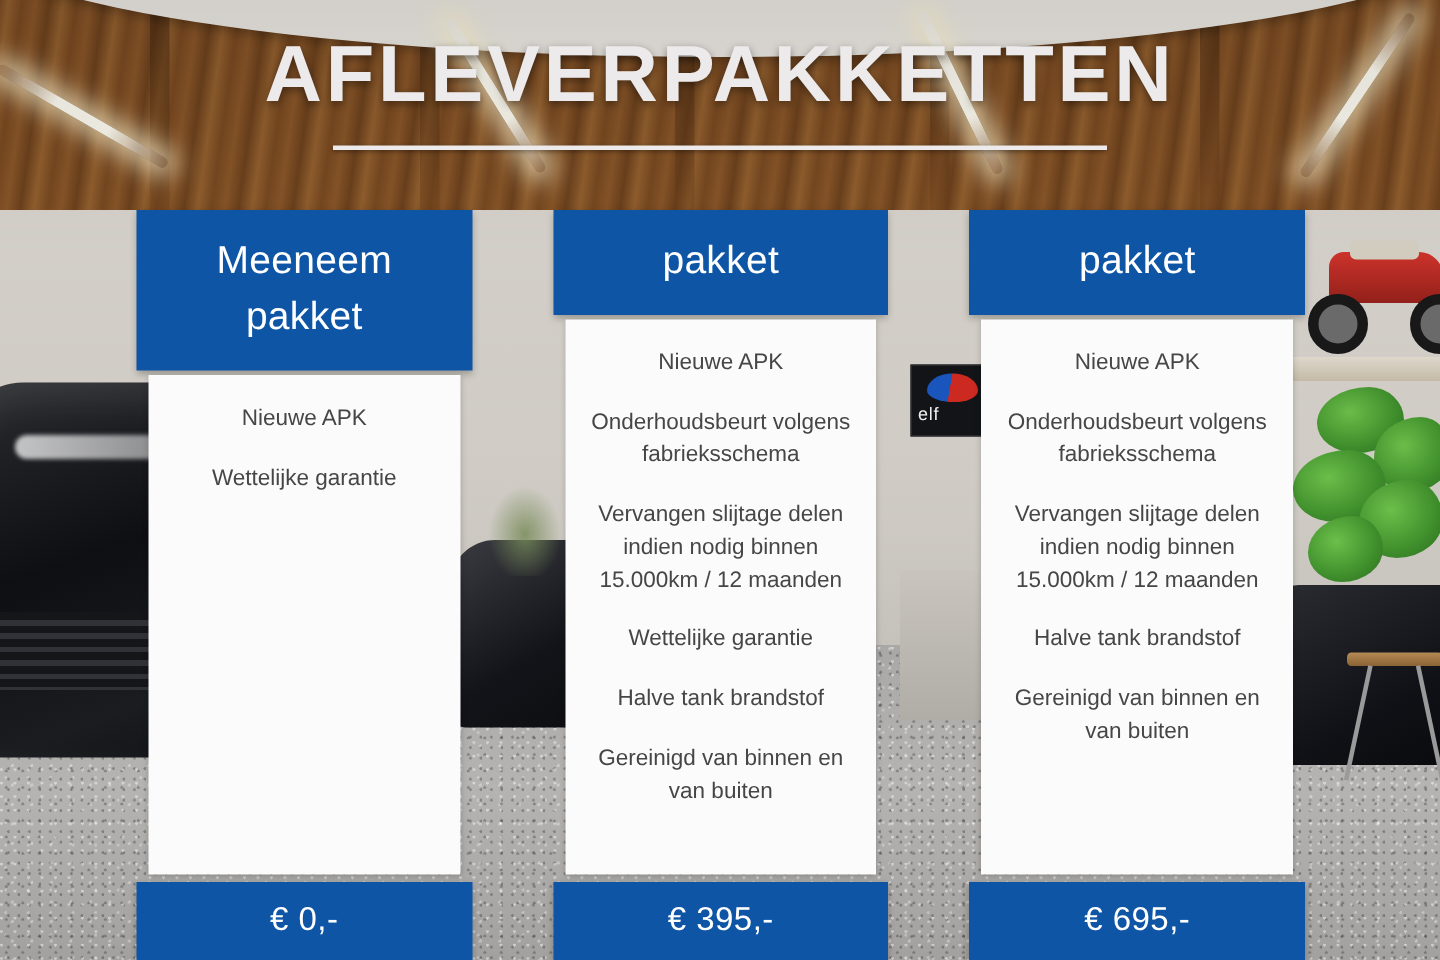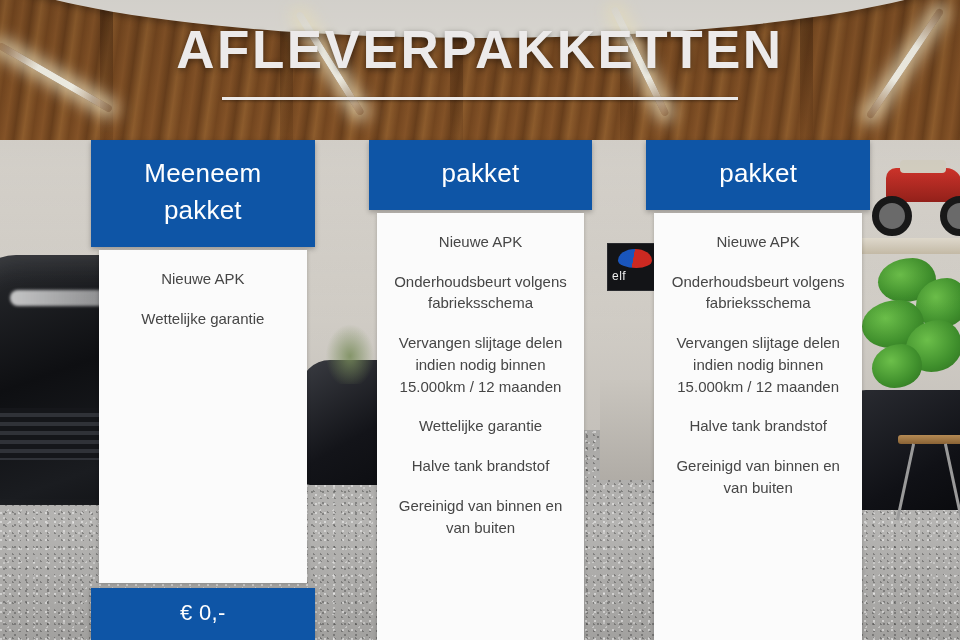"€ 395,-" div.card-price { html: none -> <div>€ 395,-</div> }
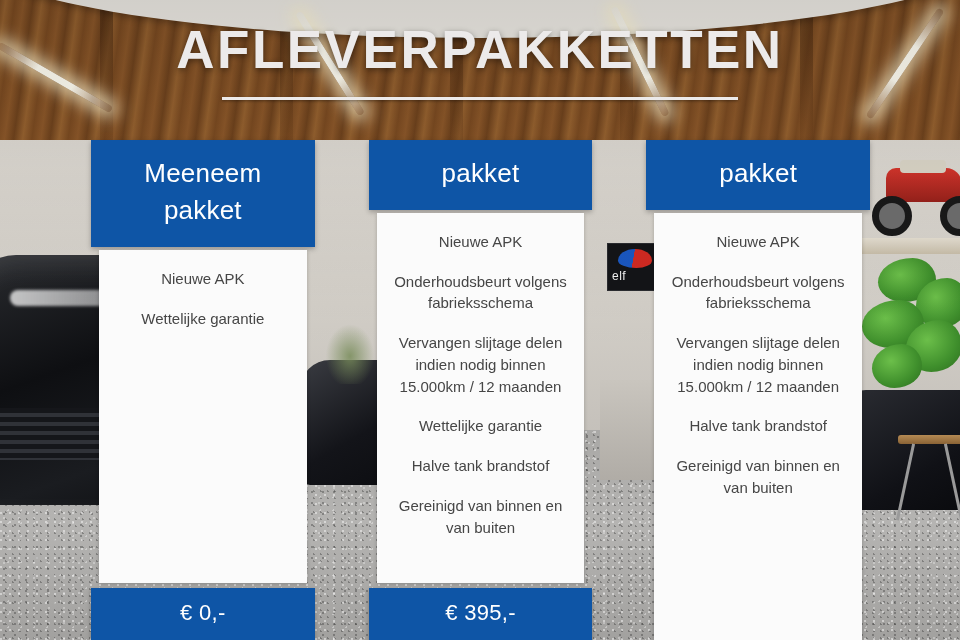"€ 695,-" div.card-price { html: none -> <div>€ 695,-</div> }
